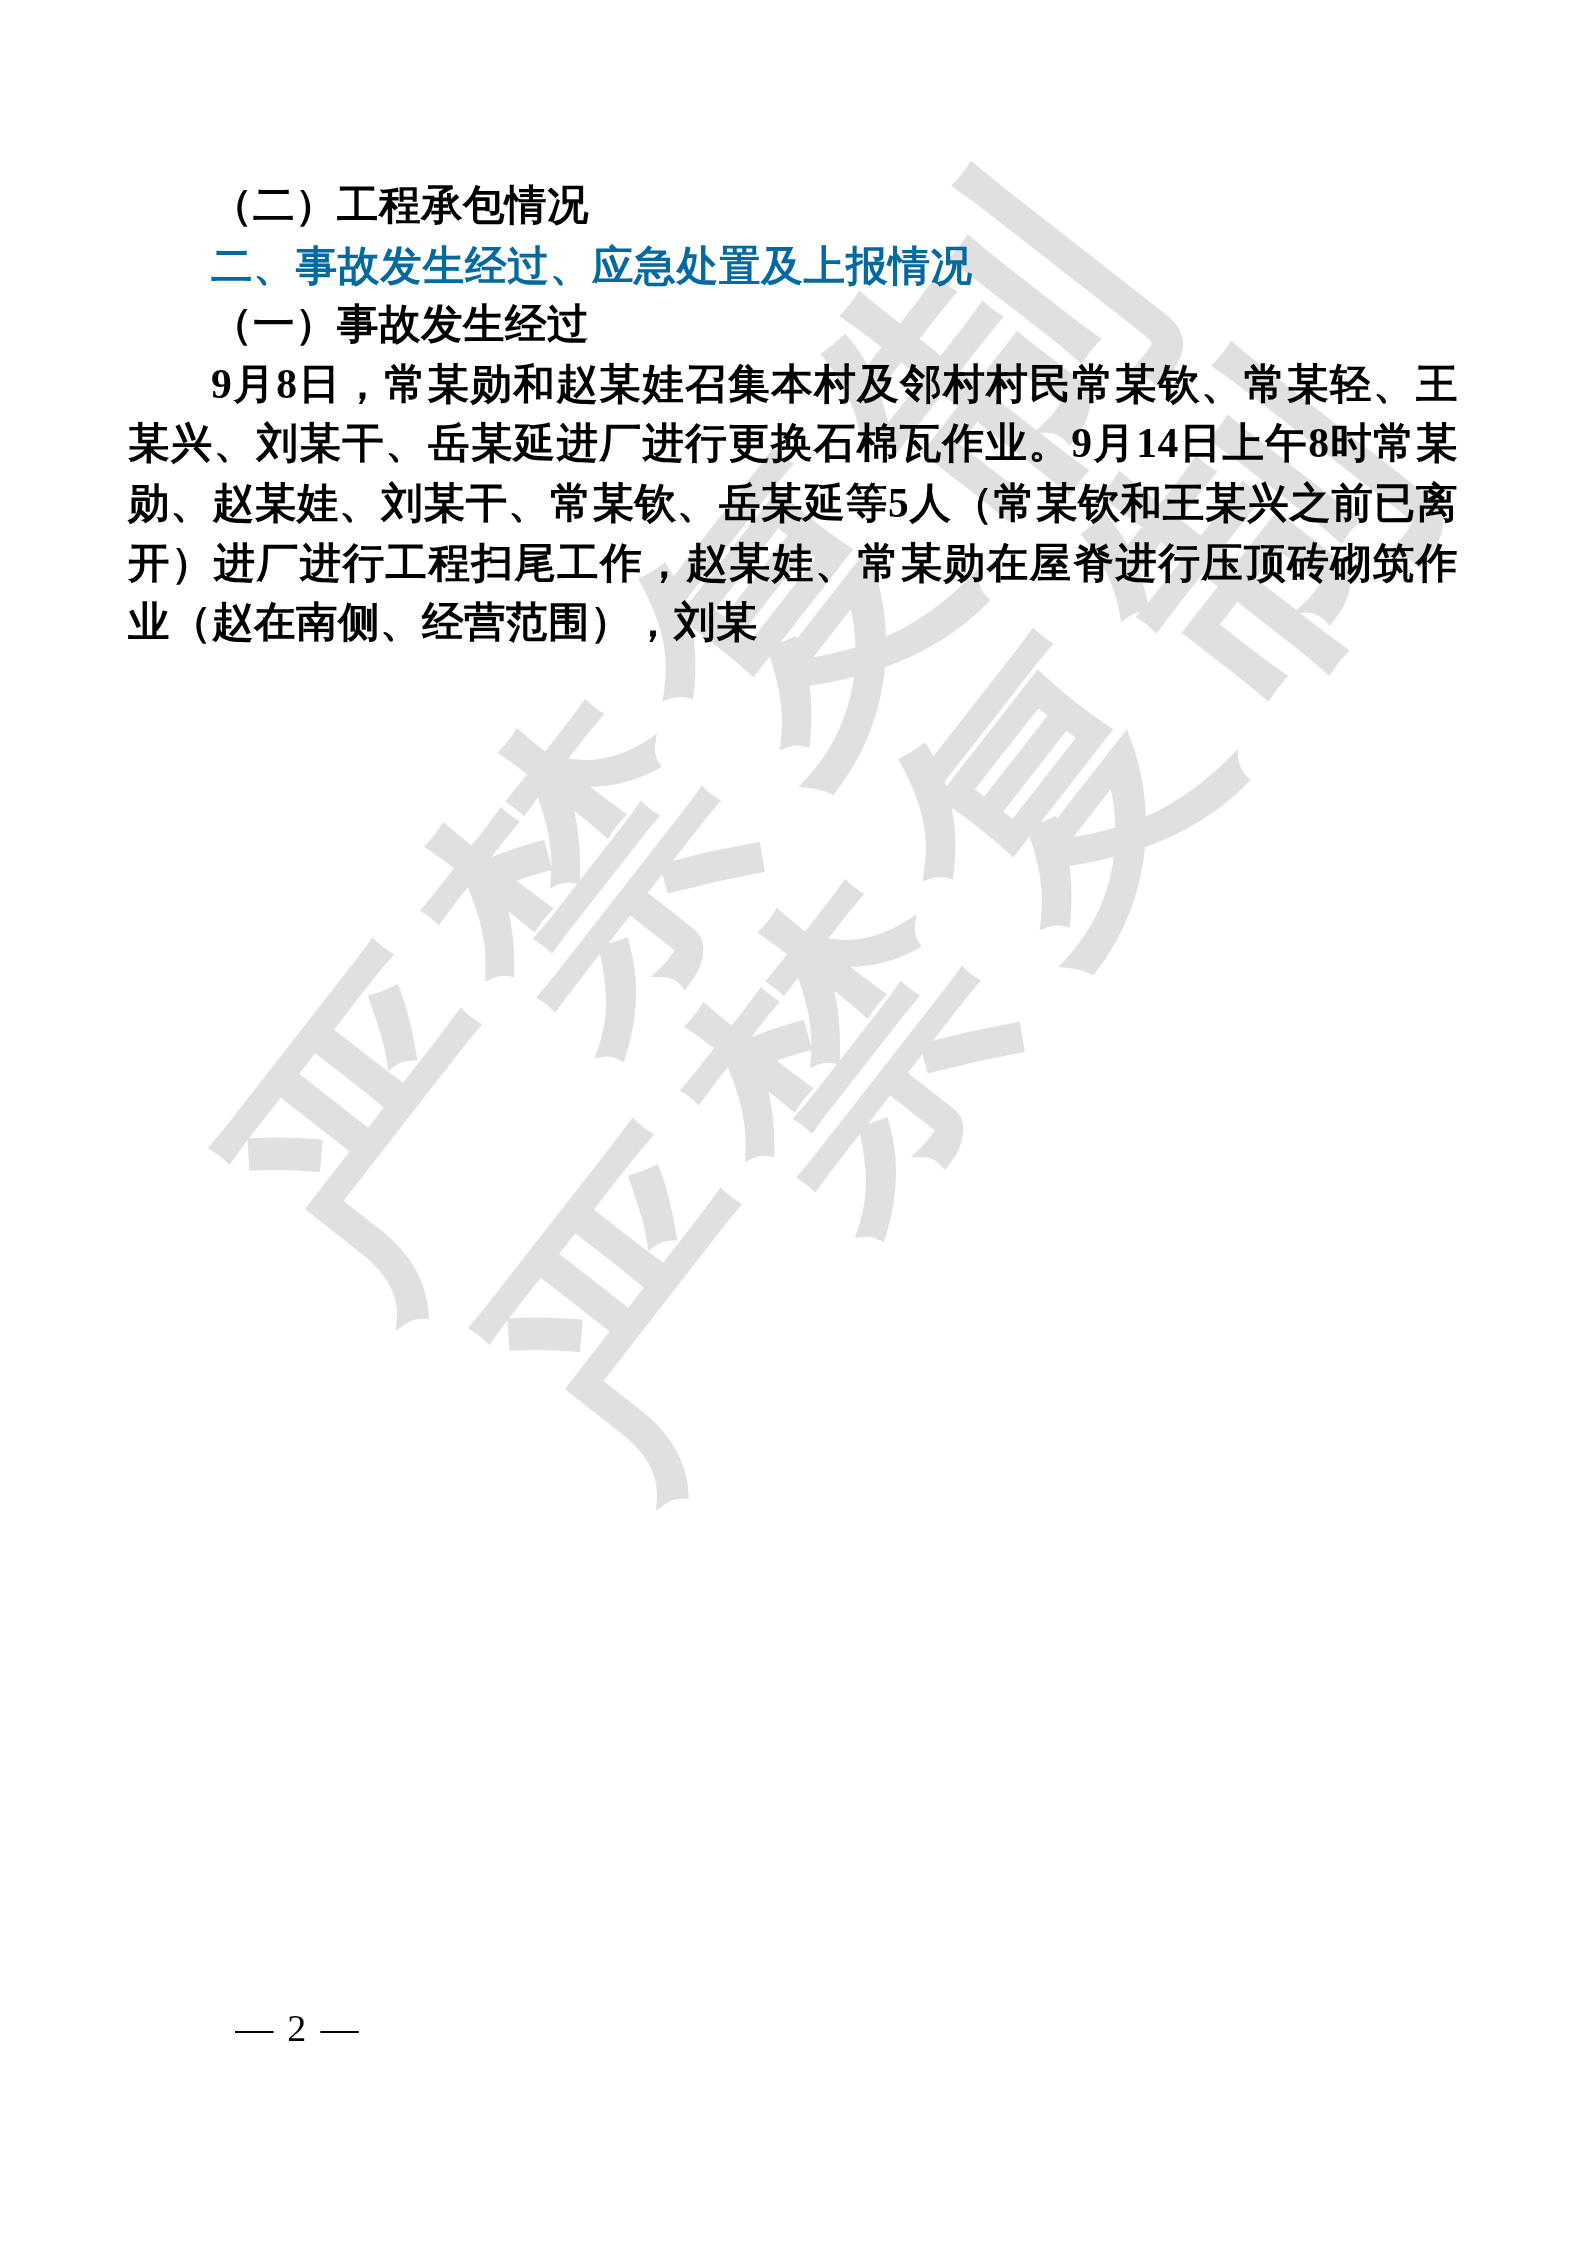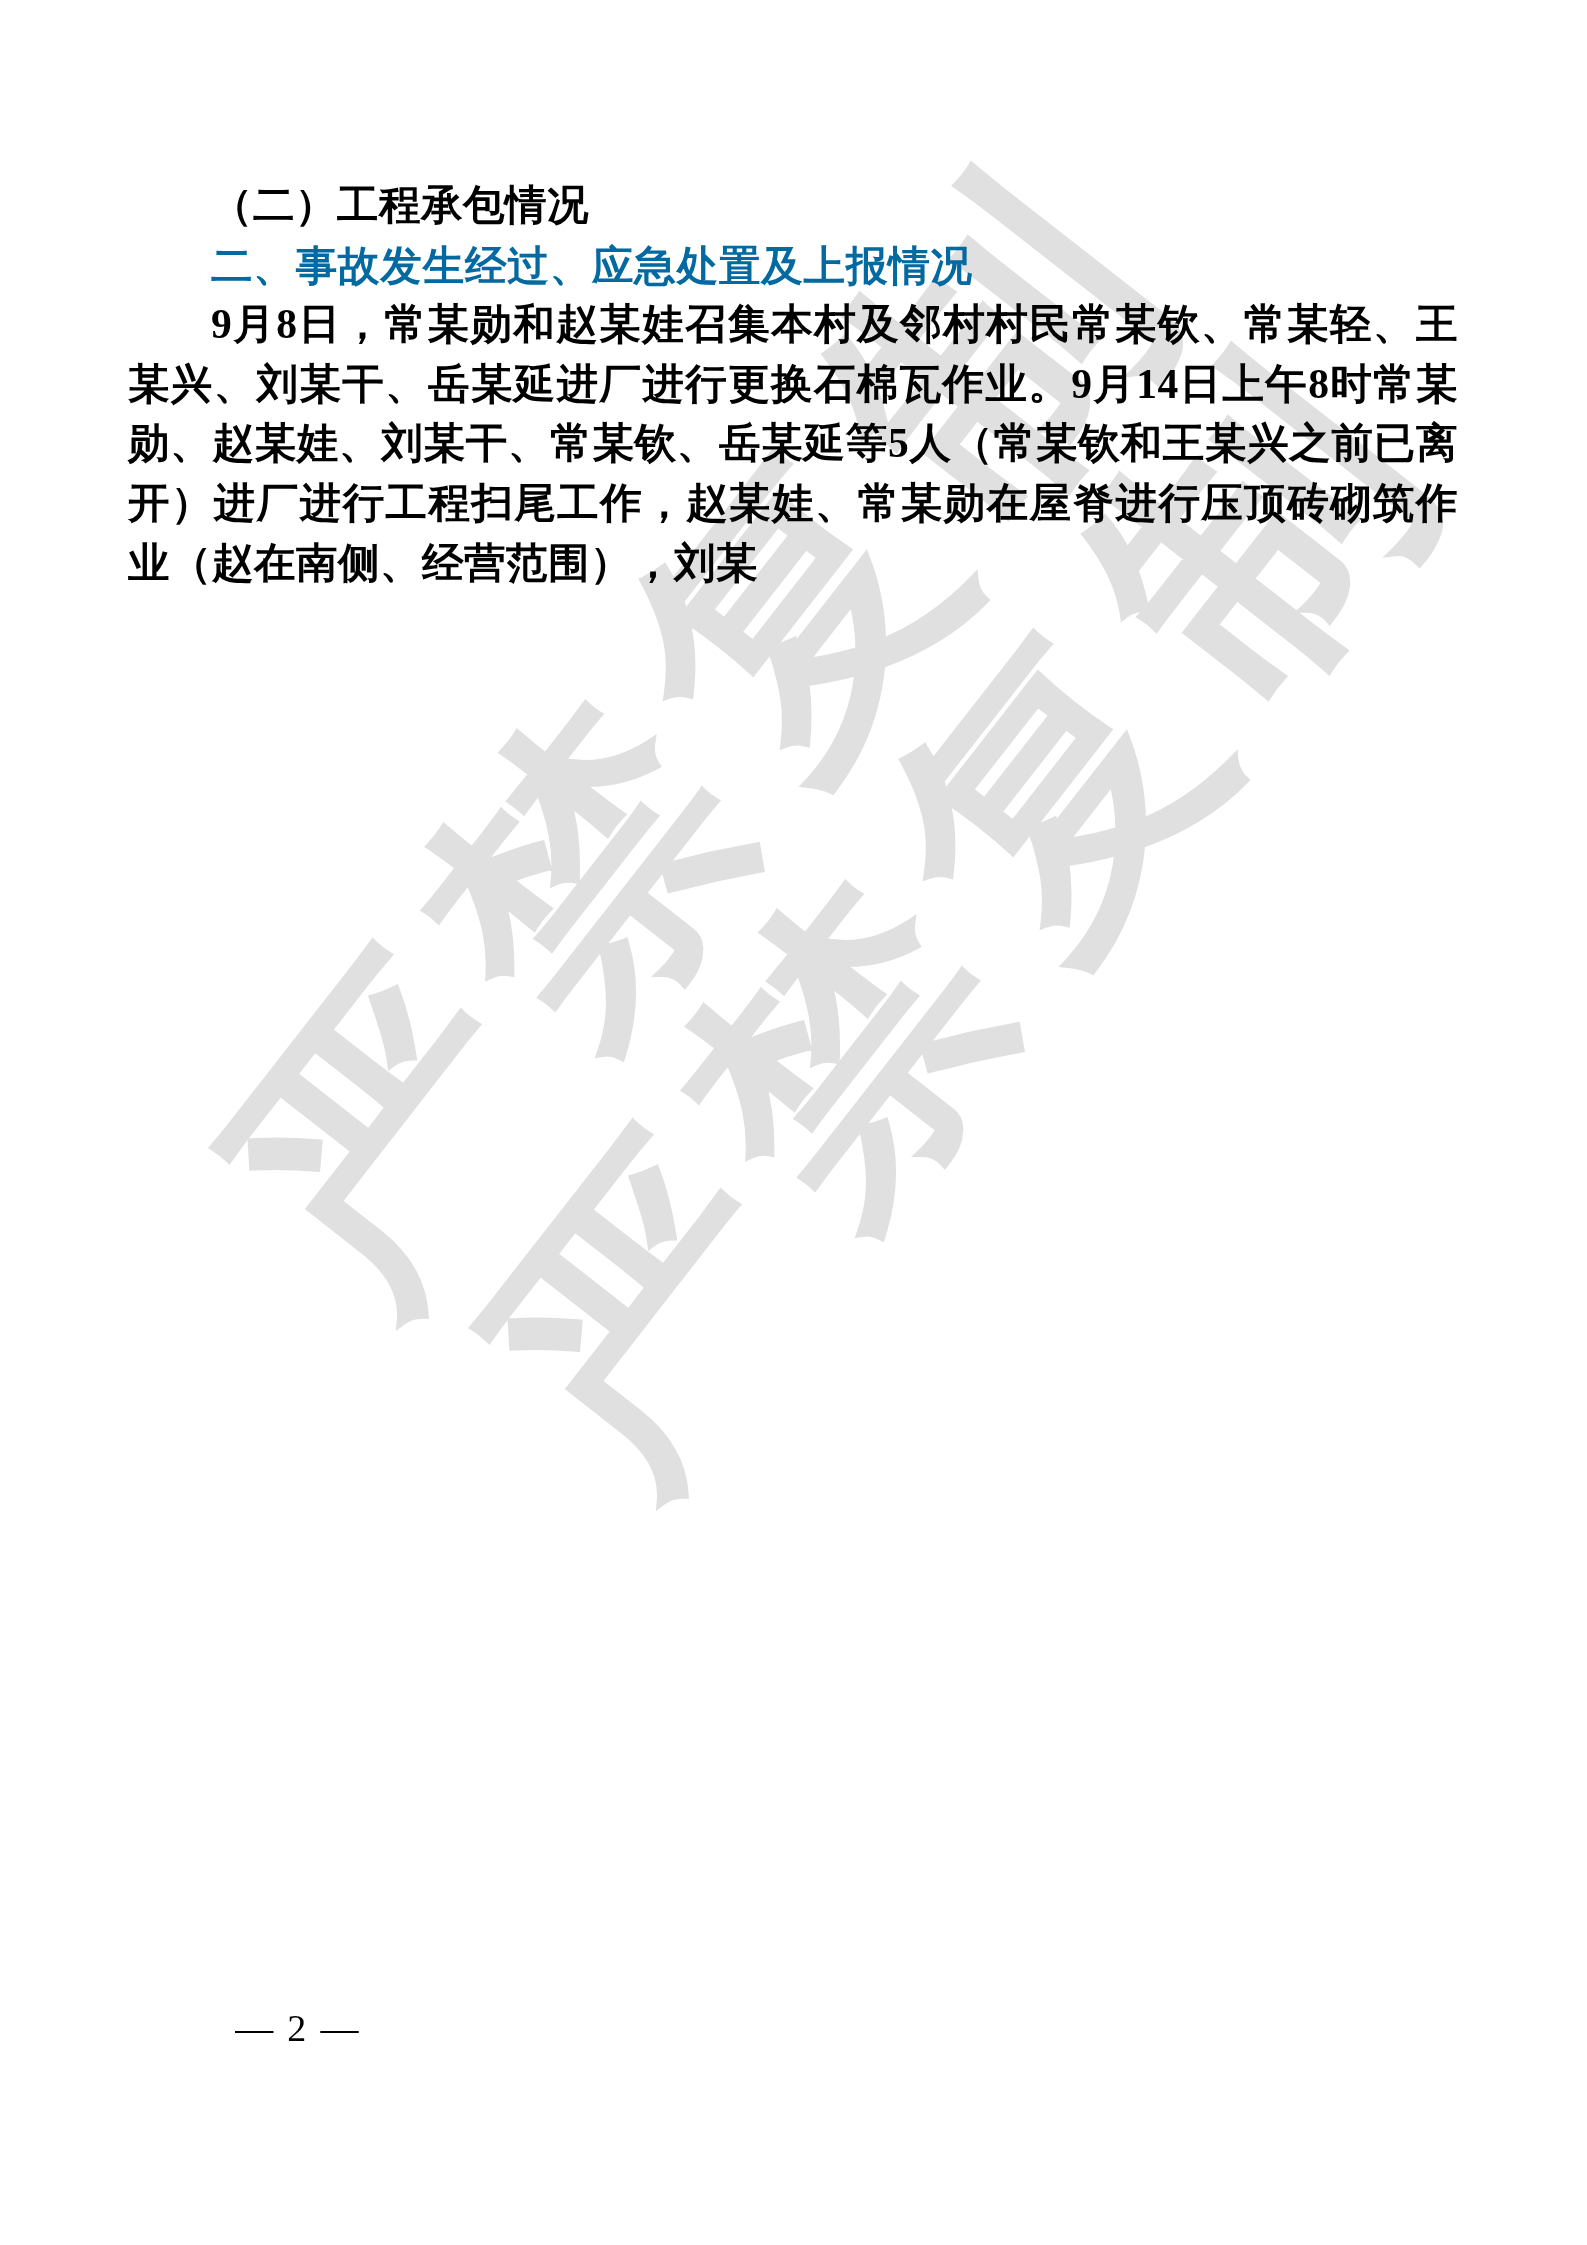"（一）事故发生经过" p.para { html: none -> <p>（一）事故发生经过</p> }
